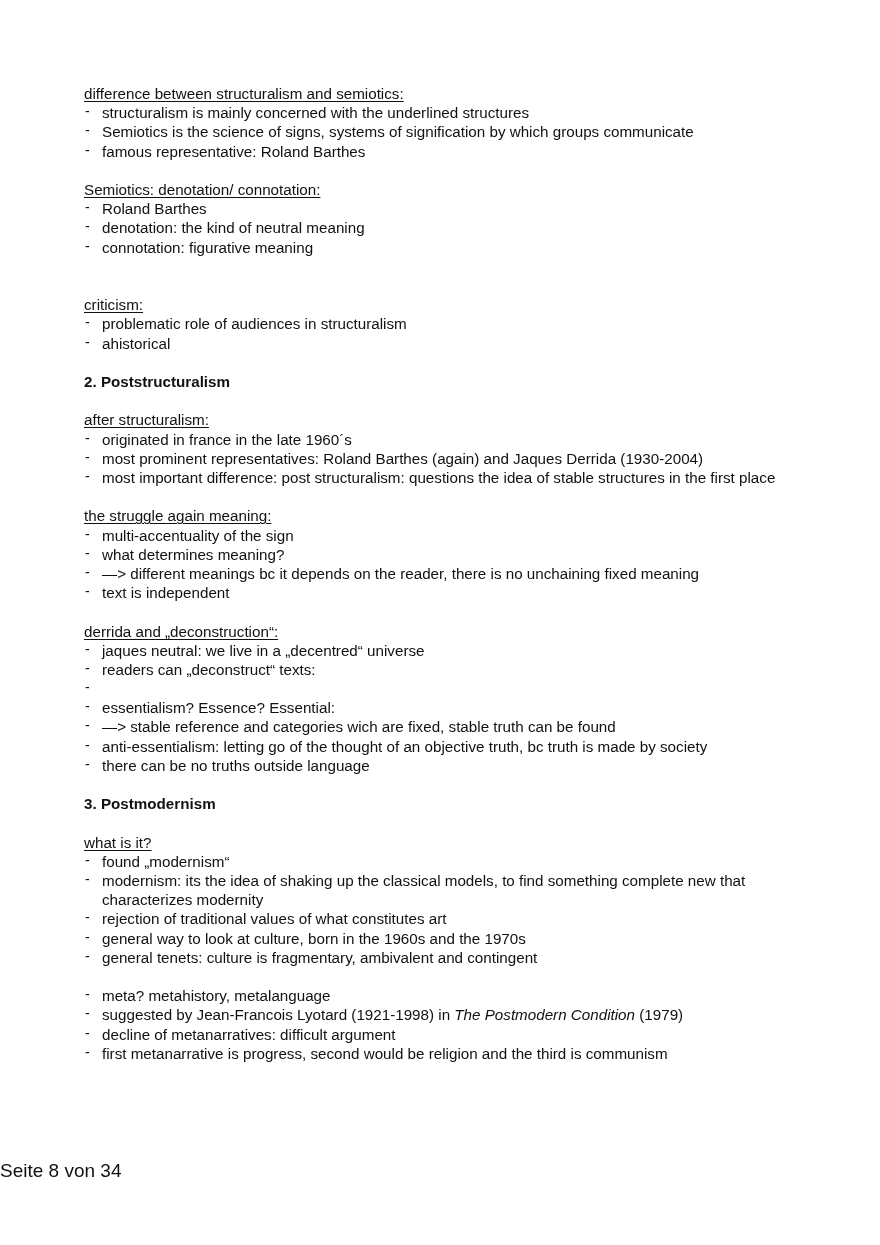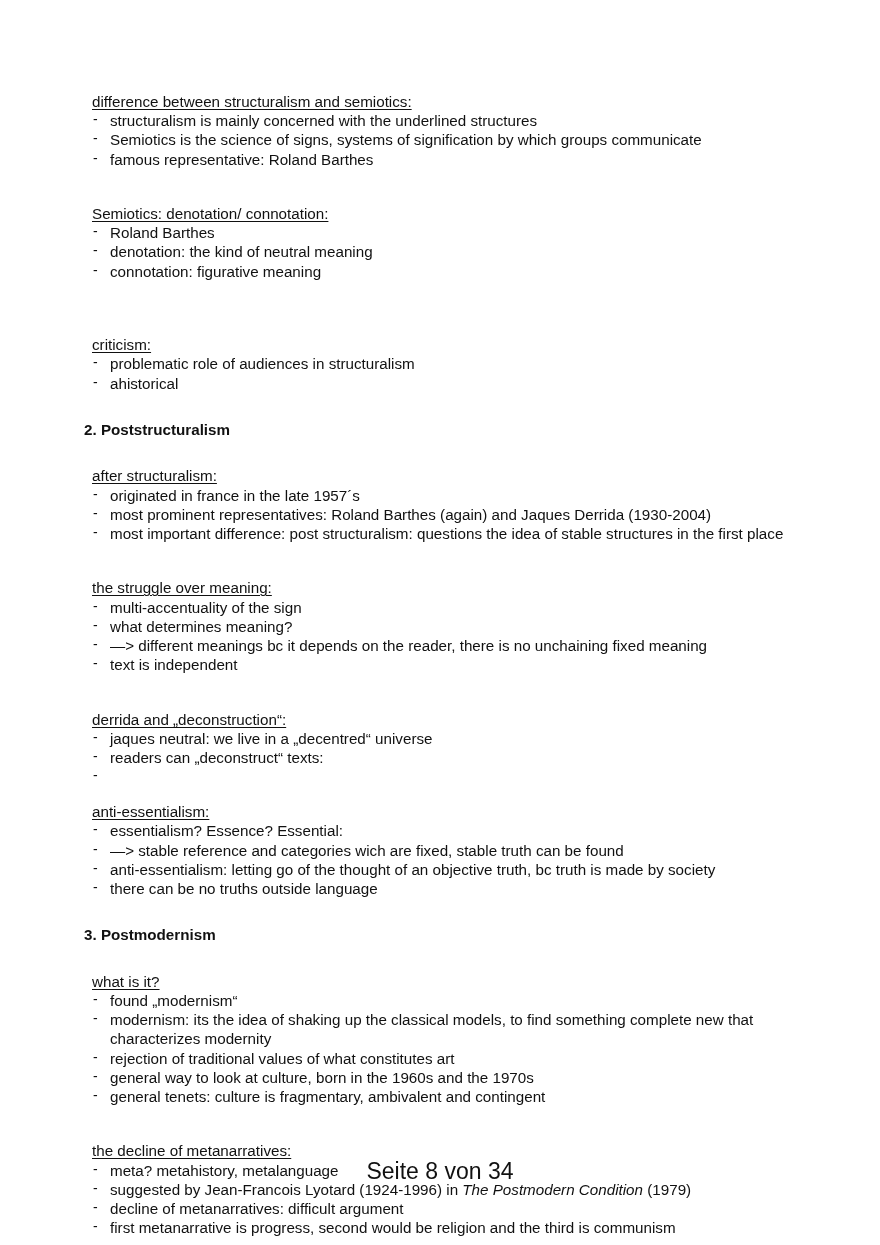"difference between structuralism and" .block { margin: 8px -> 0 }
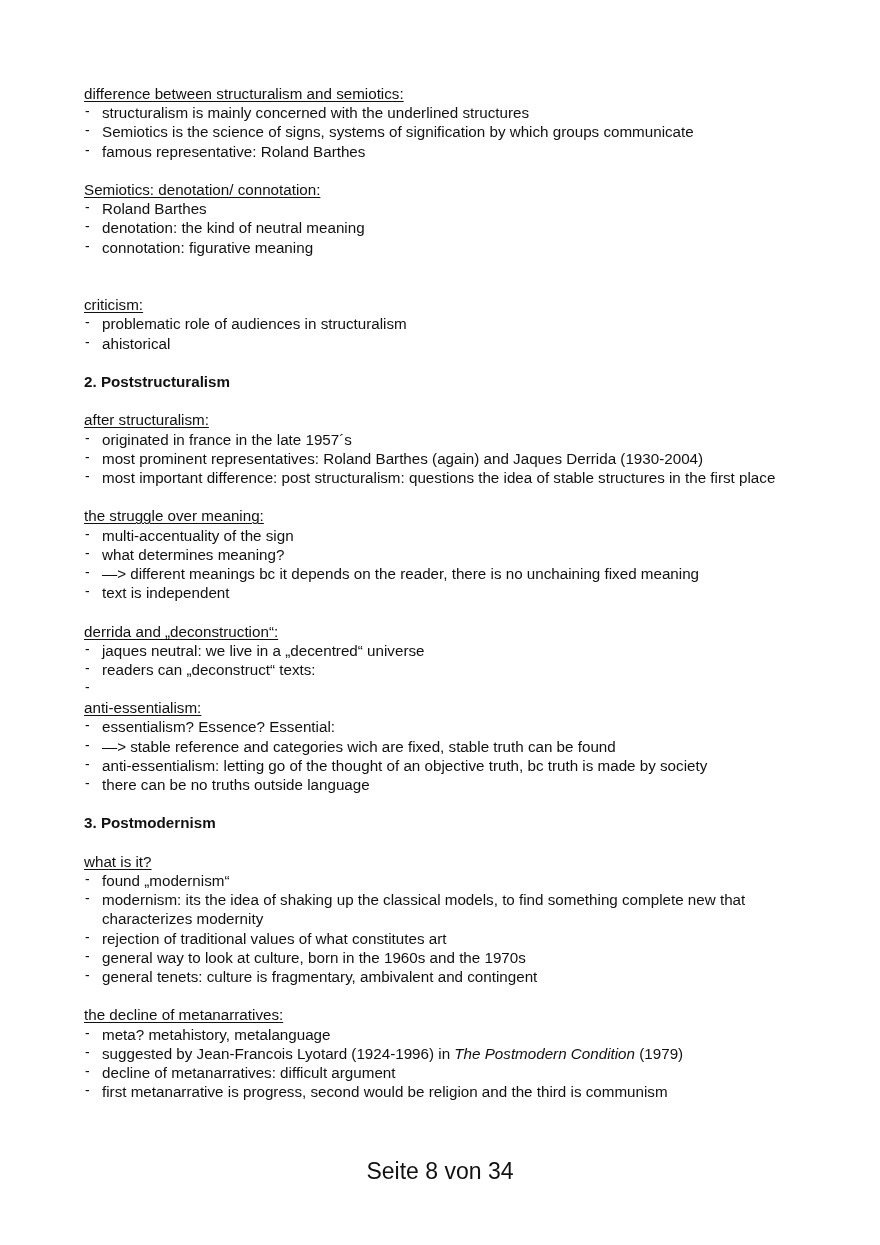"originated in france in the" span { text: 1957 -> 1960 }
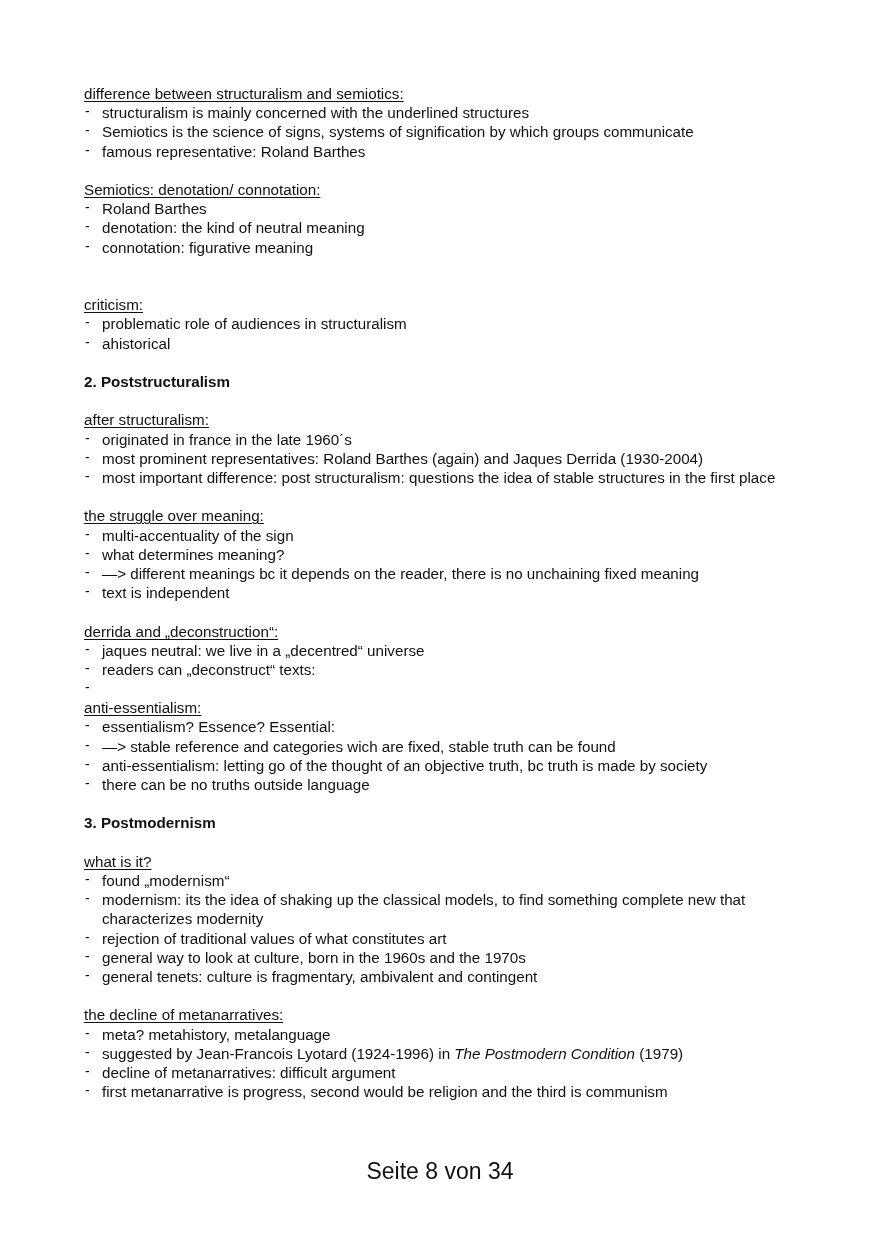"the struggle over meaning:" div.heading { text: over -> again }
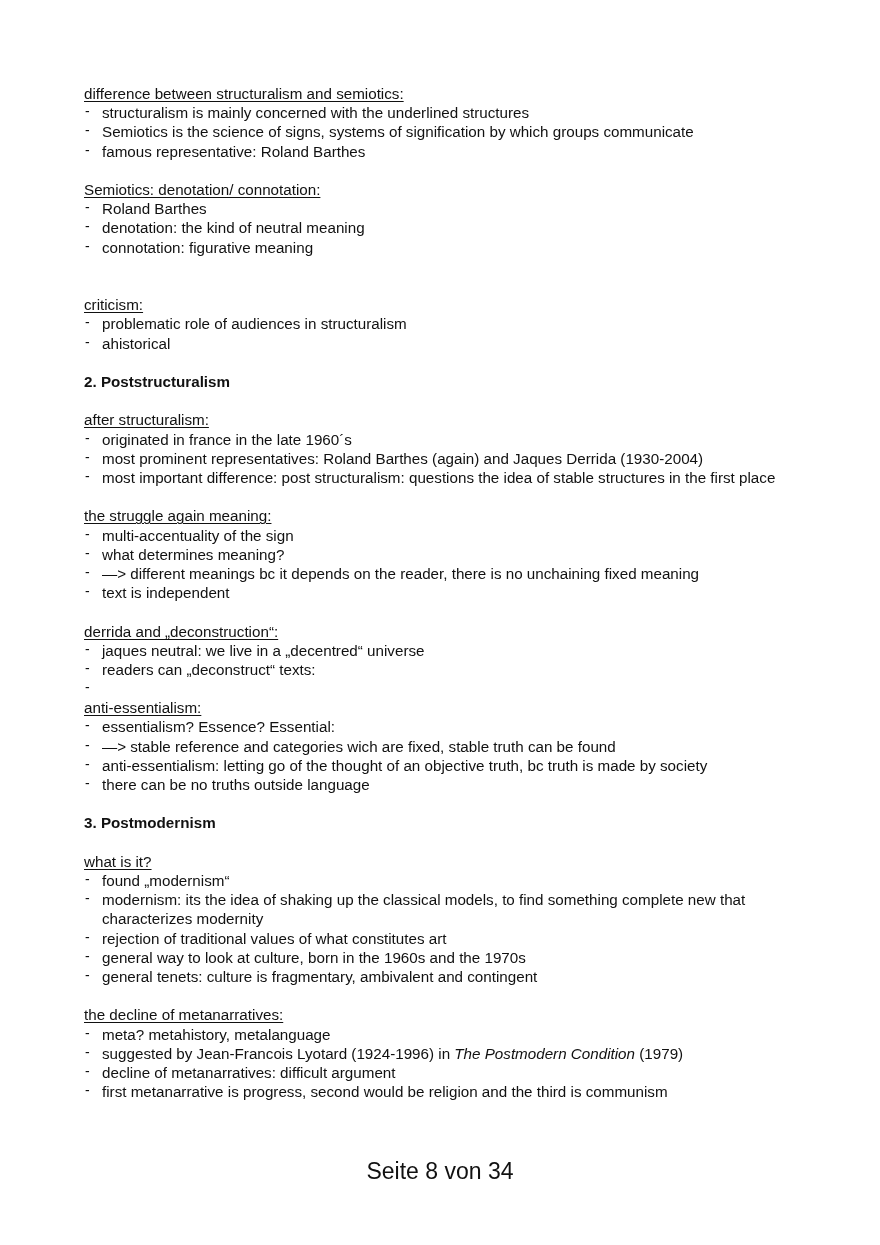"anti-essentialism:" div.heading { html: <div>anti-essentialism:</div> -> none }
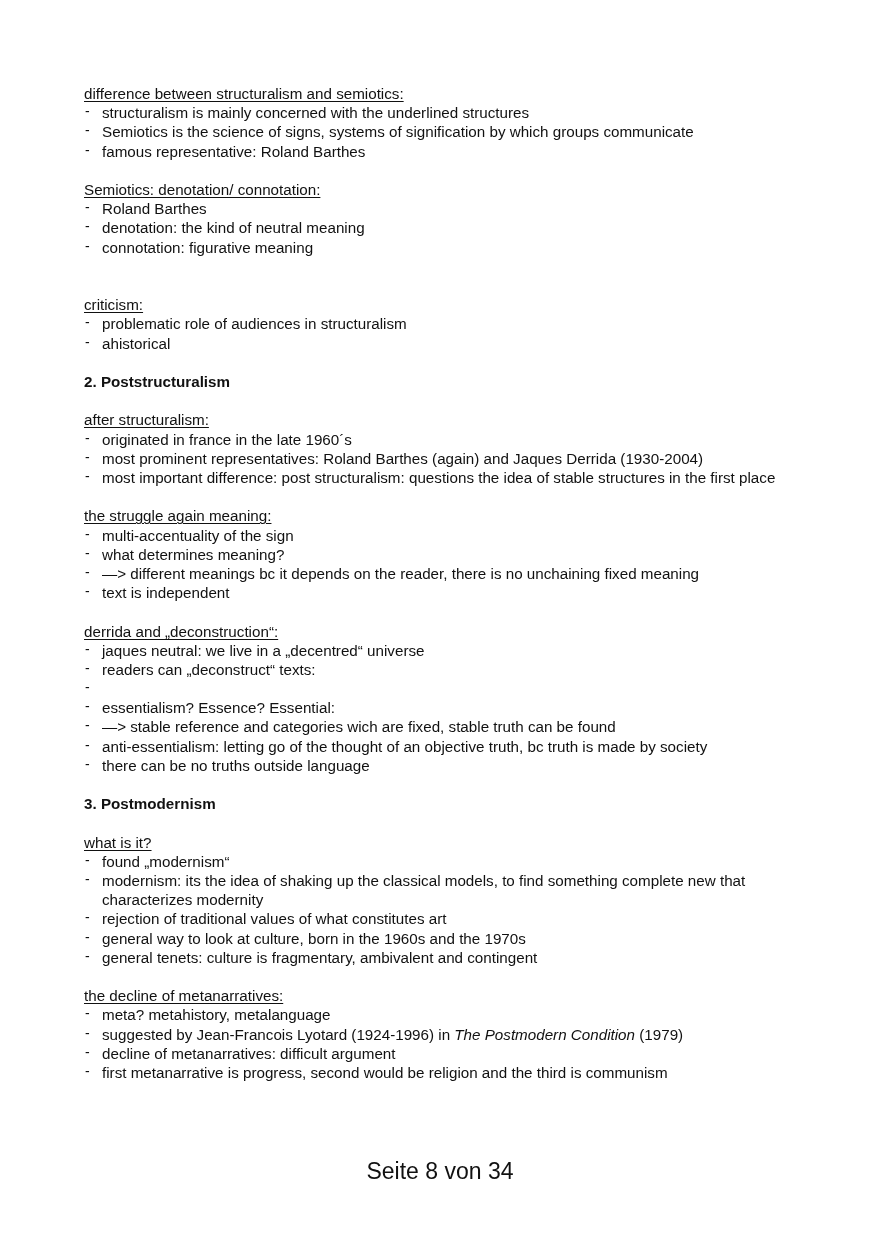"the decline of metanarratives:" div.heading { html: <div>the decline of metanarratives:</div> -> none }
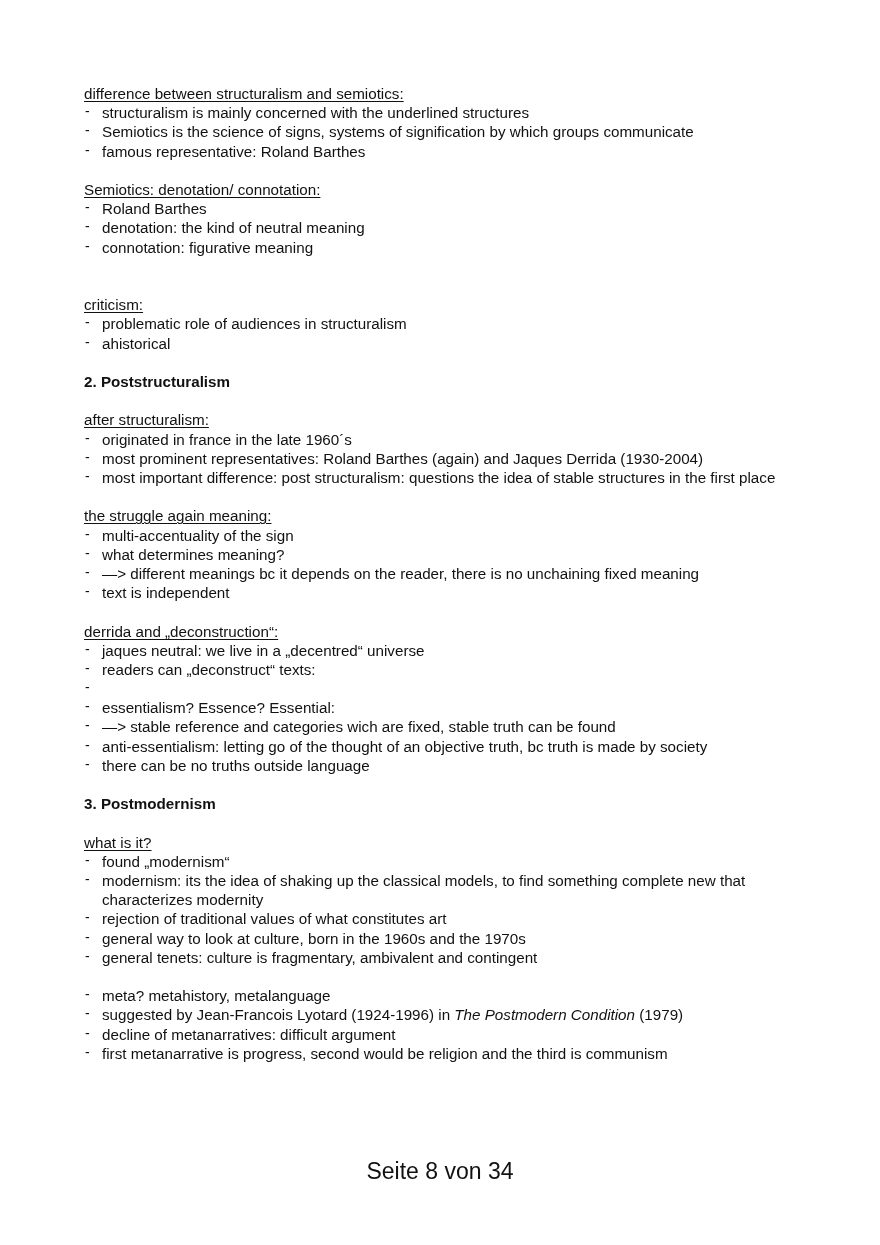"suggested by Jean-Francois Lyotard" span { text: 1924-1996 -> 1921-1998 }
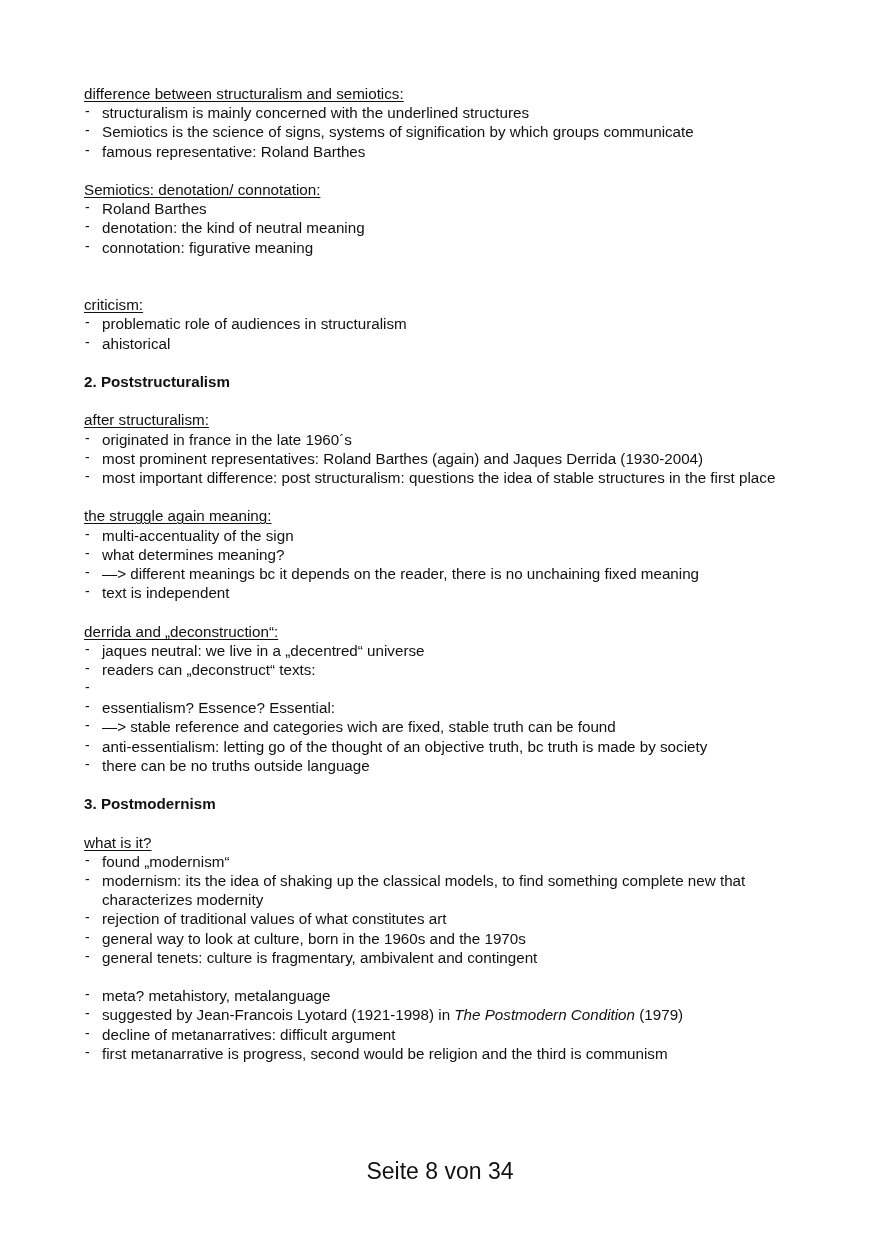"Seite 8 von 34" .footer { font-size: 23px -> 19px; text-align: center -> left }
